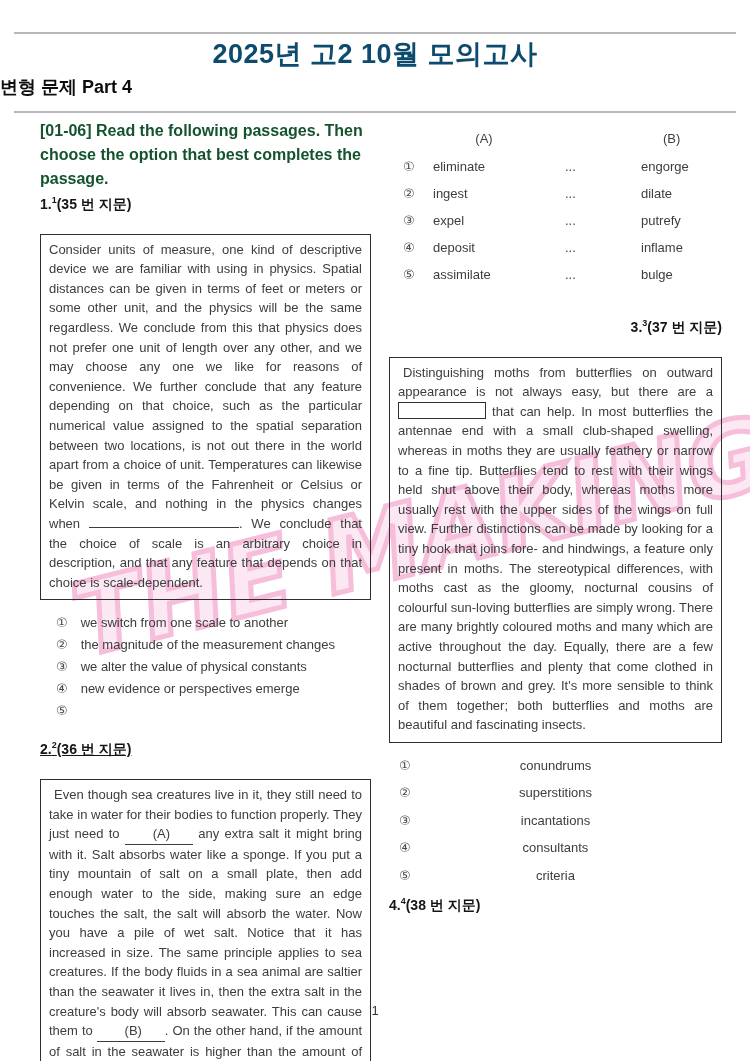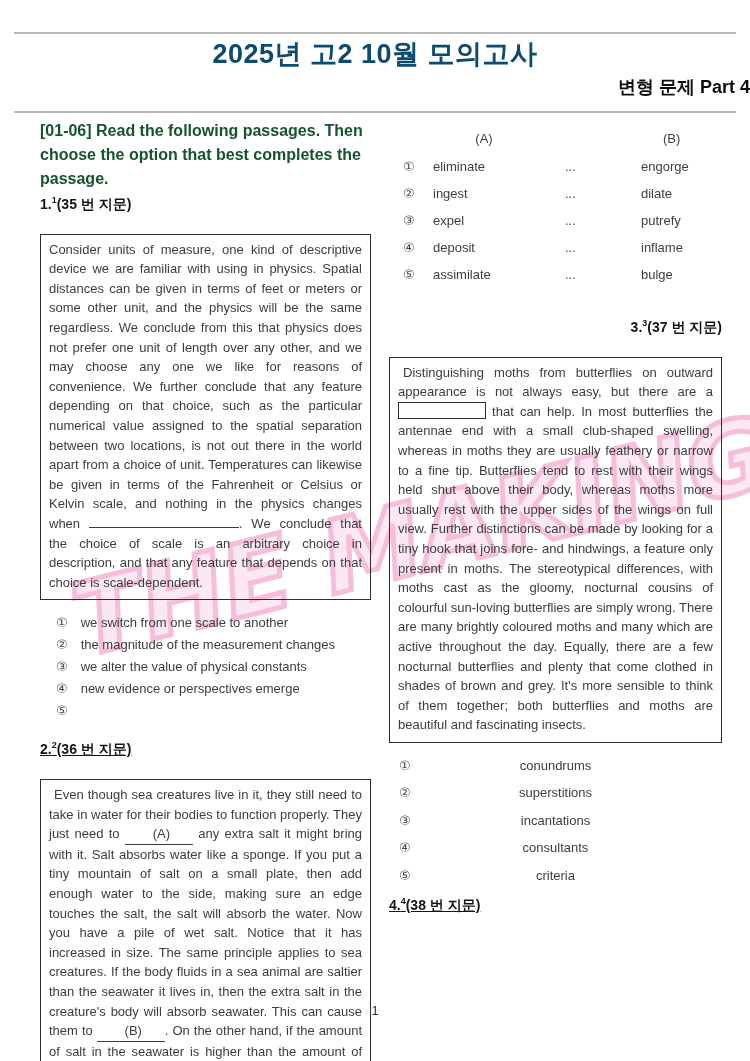"변형 문제 Part 4" .doc-subtitle { text-align: right -> left }
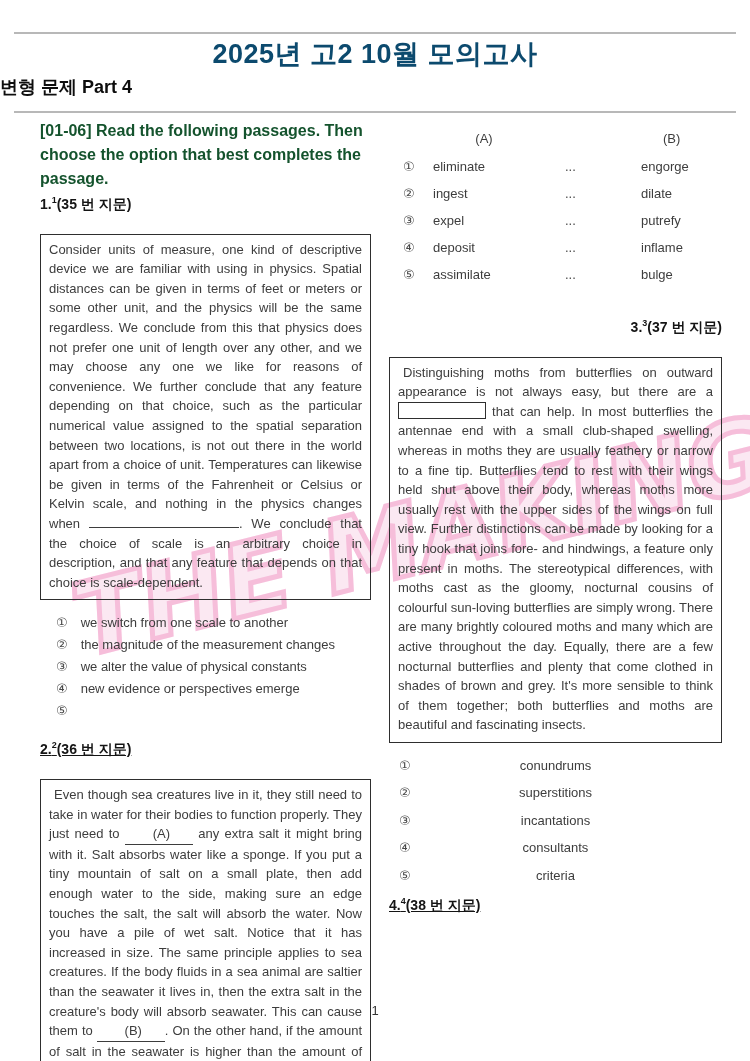"4.4(38 번 지문)" .sp-q4 { text-decoration: underline -> none }
